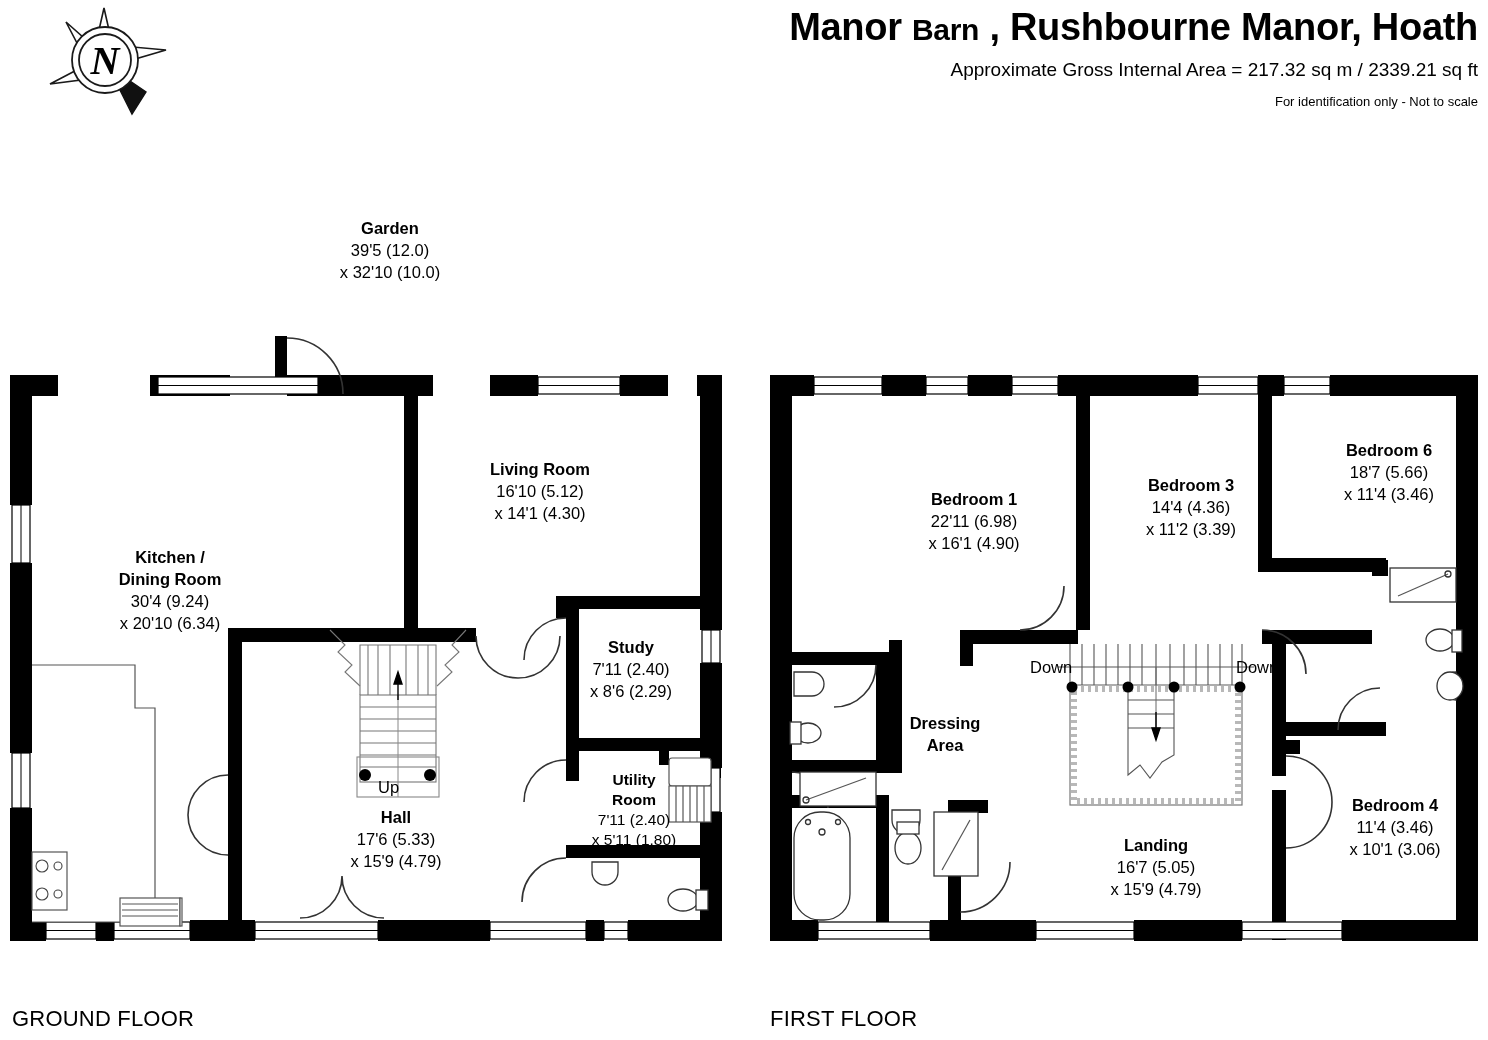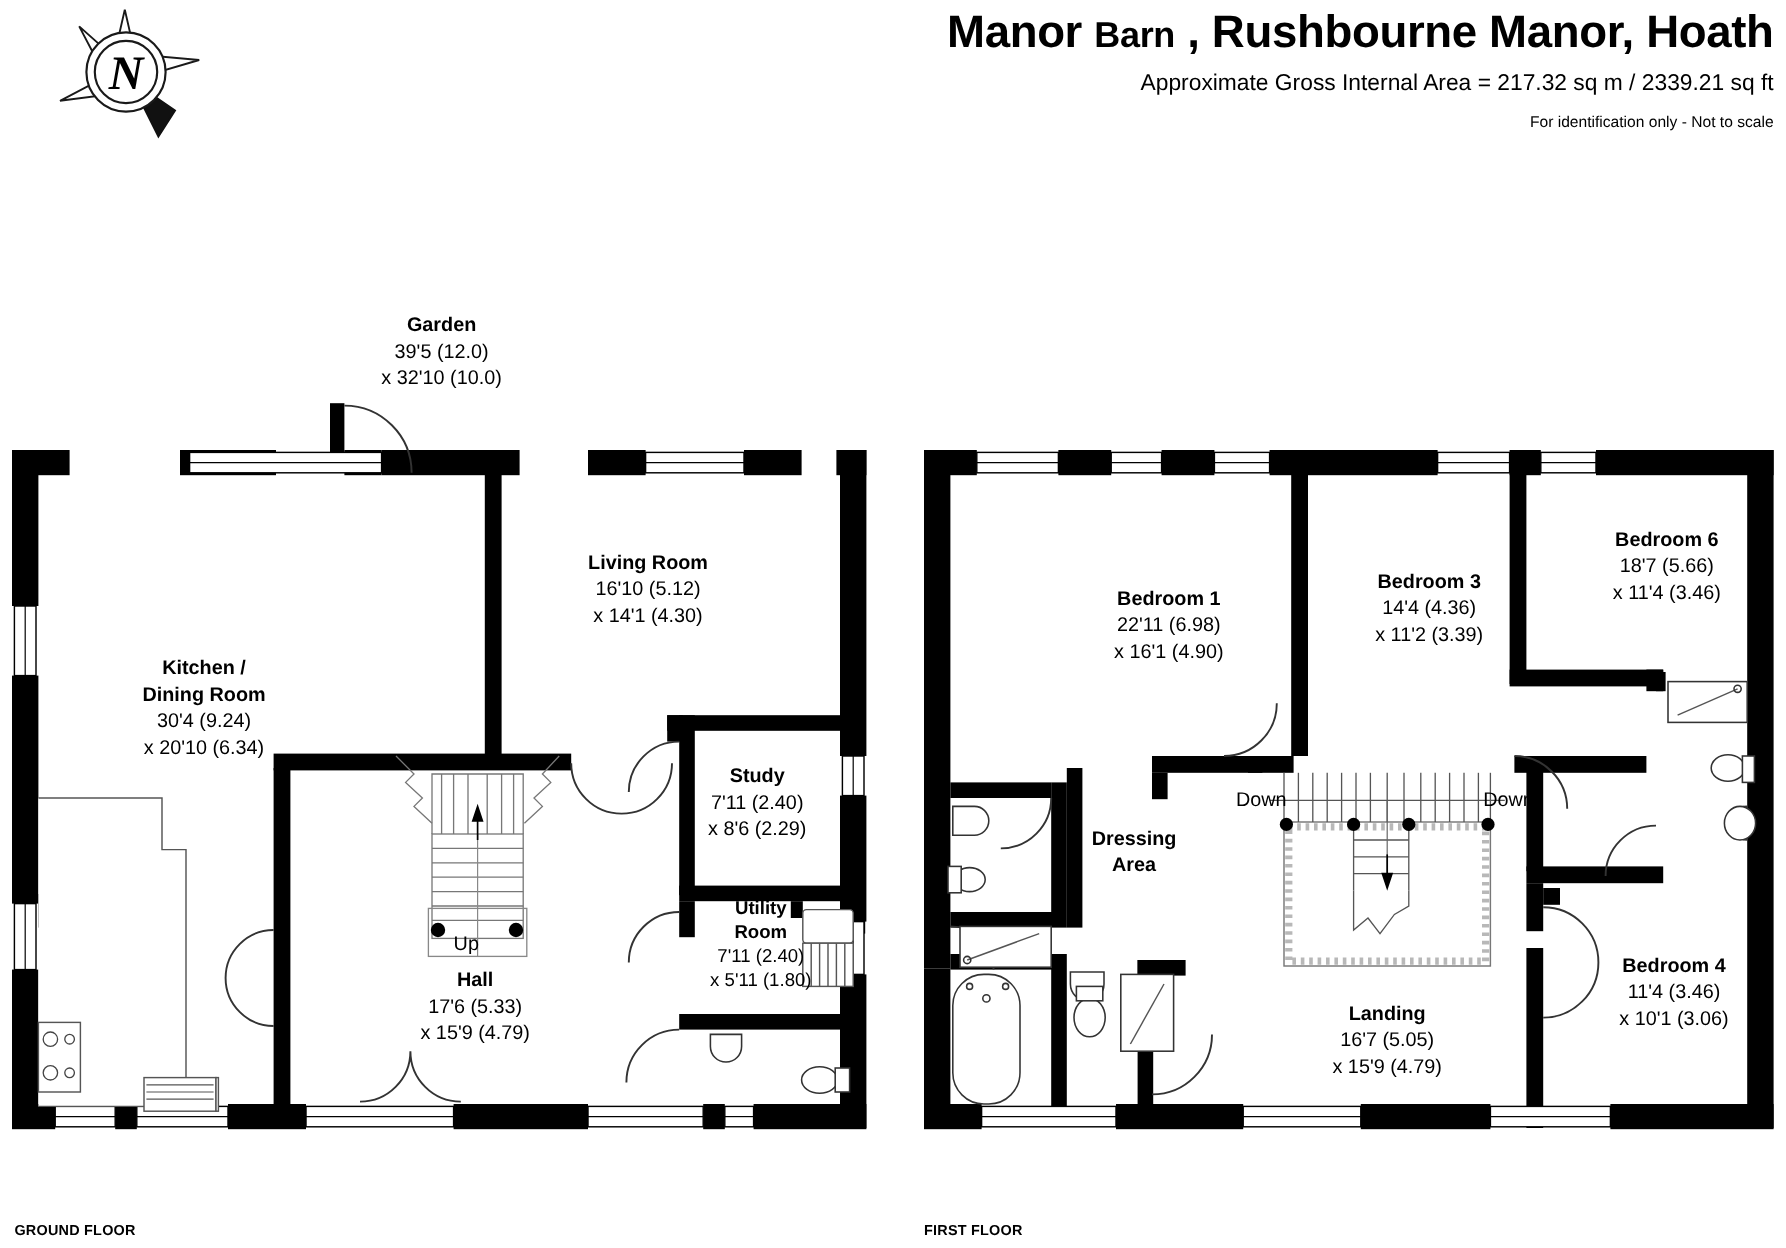"Garden" div.label { left: 248px -> 270px; margin-top: 43px -> none }
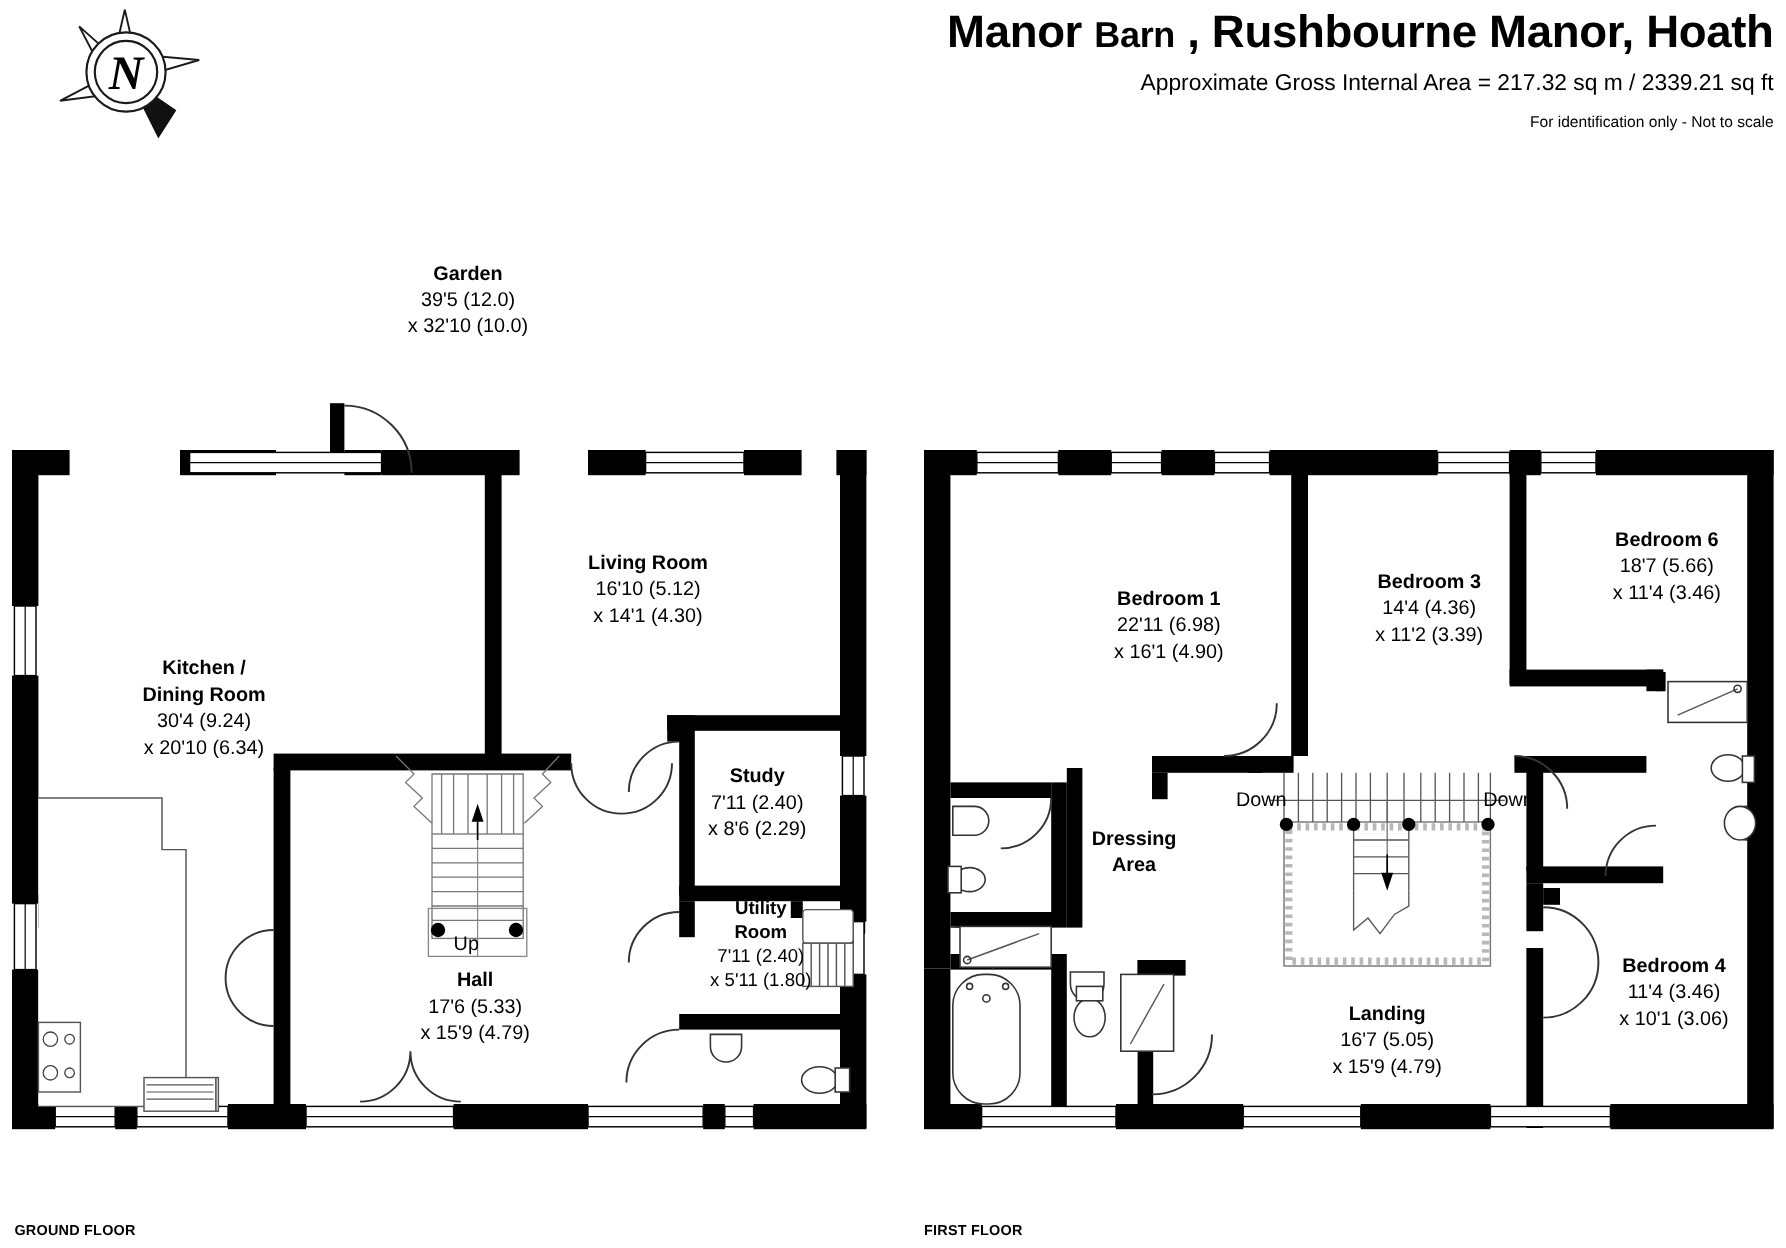"Dressing" div.label { top: 688px -> 712px }
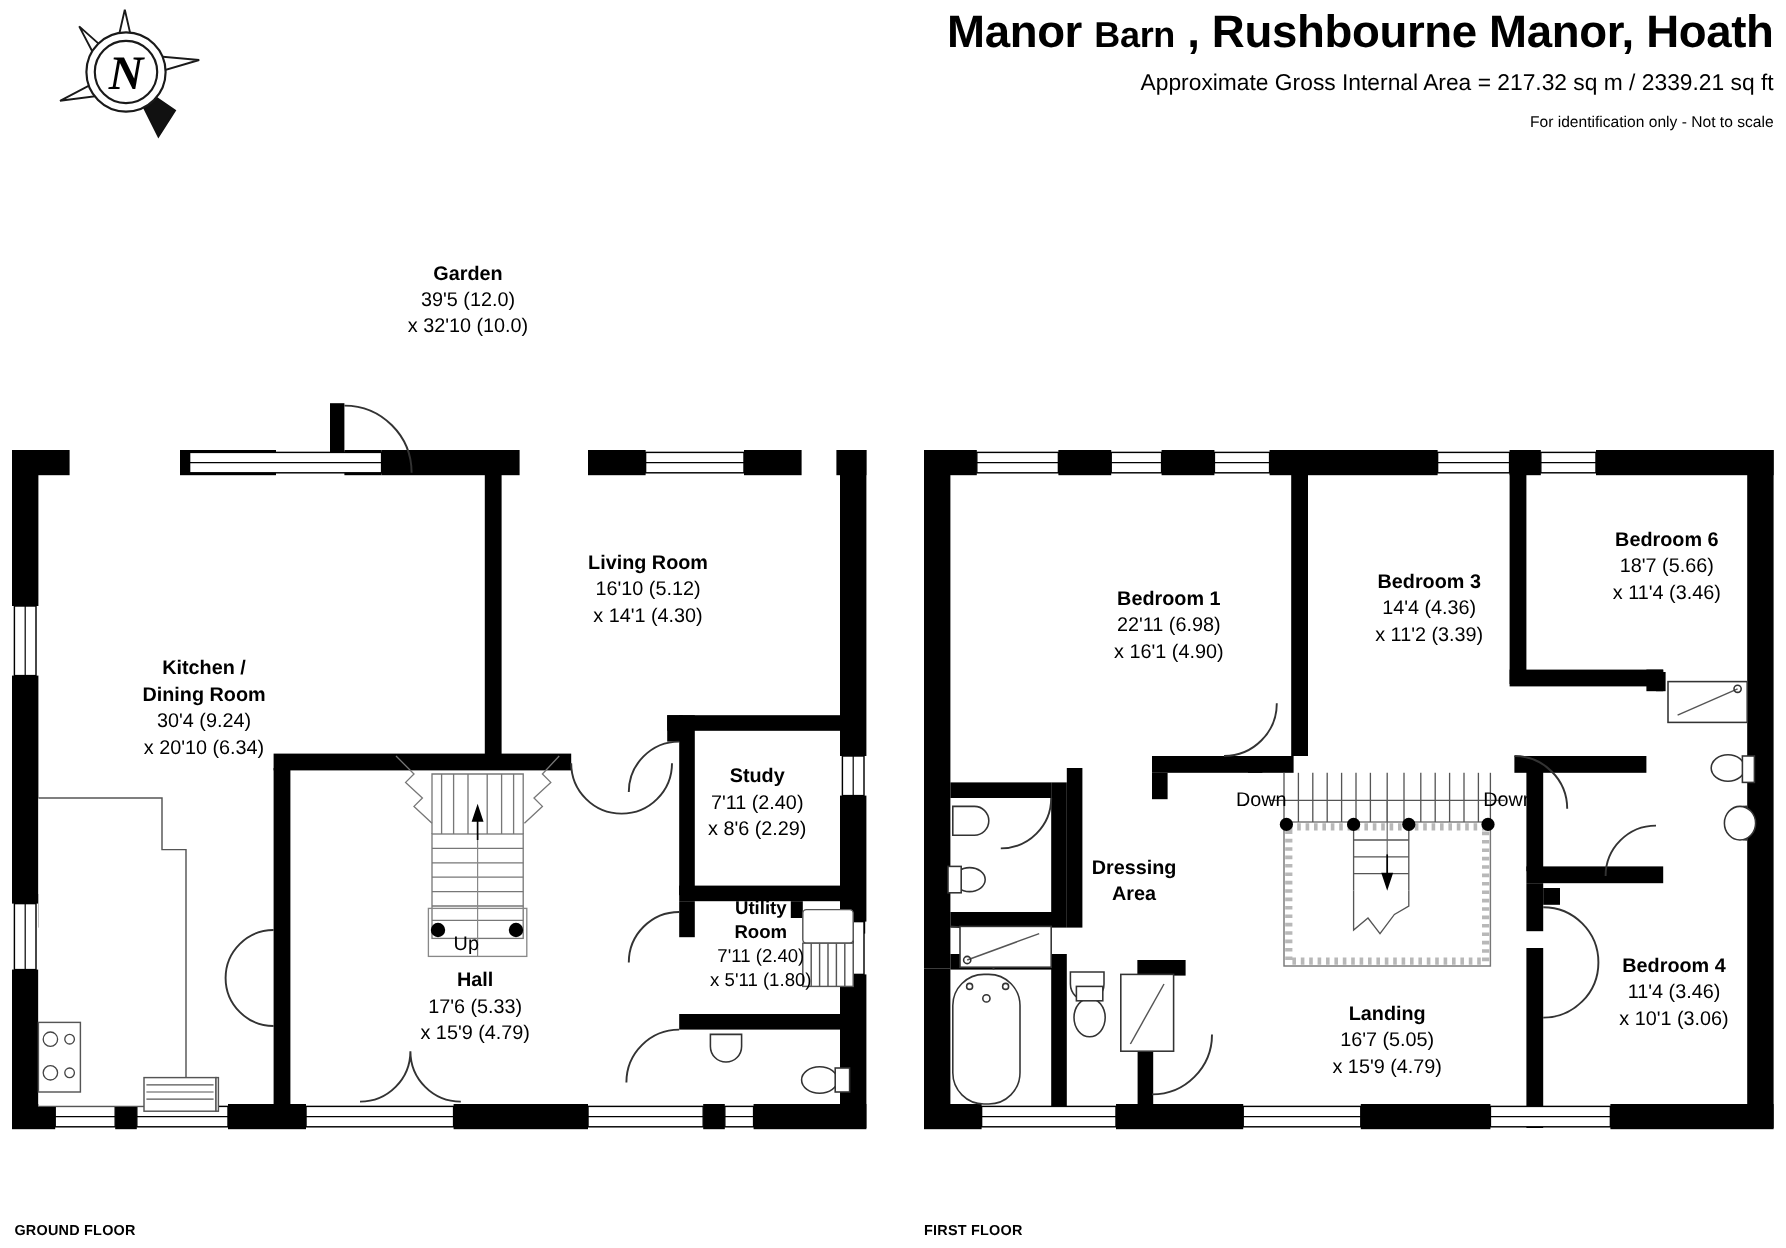"Utility" .label.small { margin-top: none -> 22px }
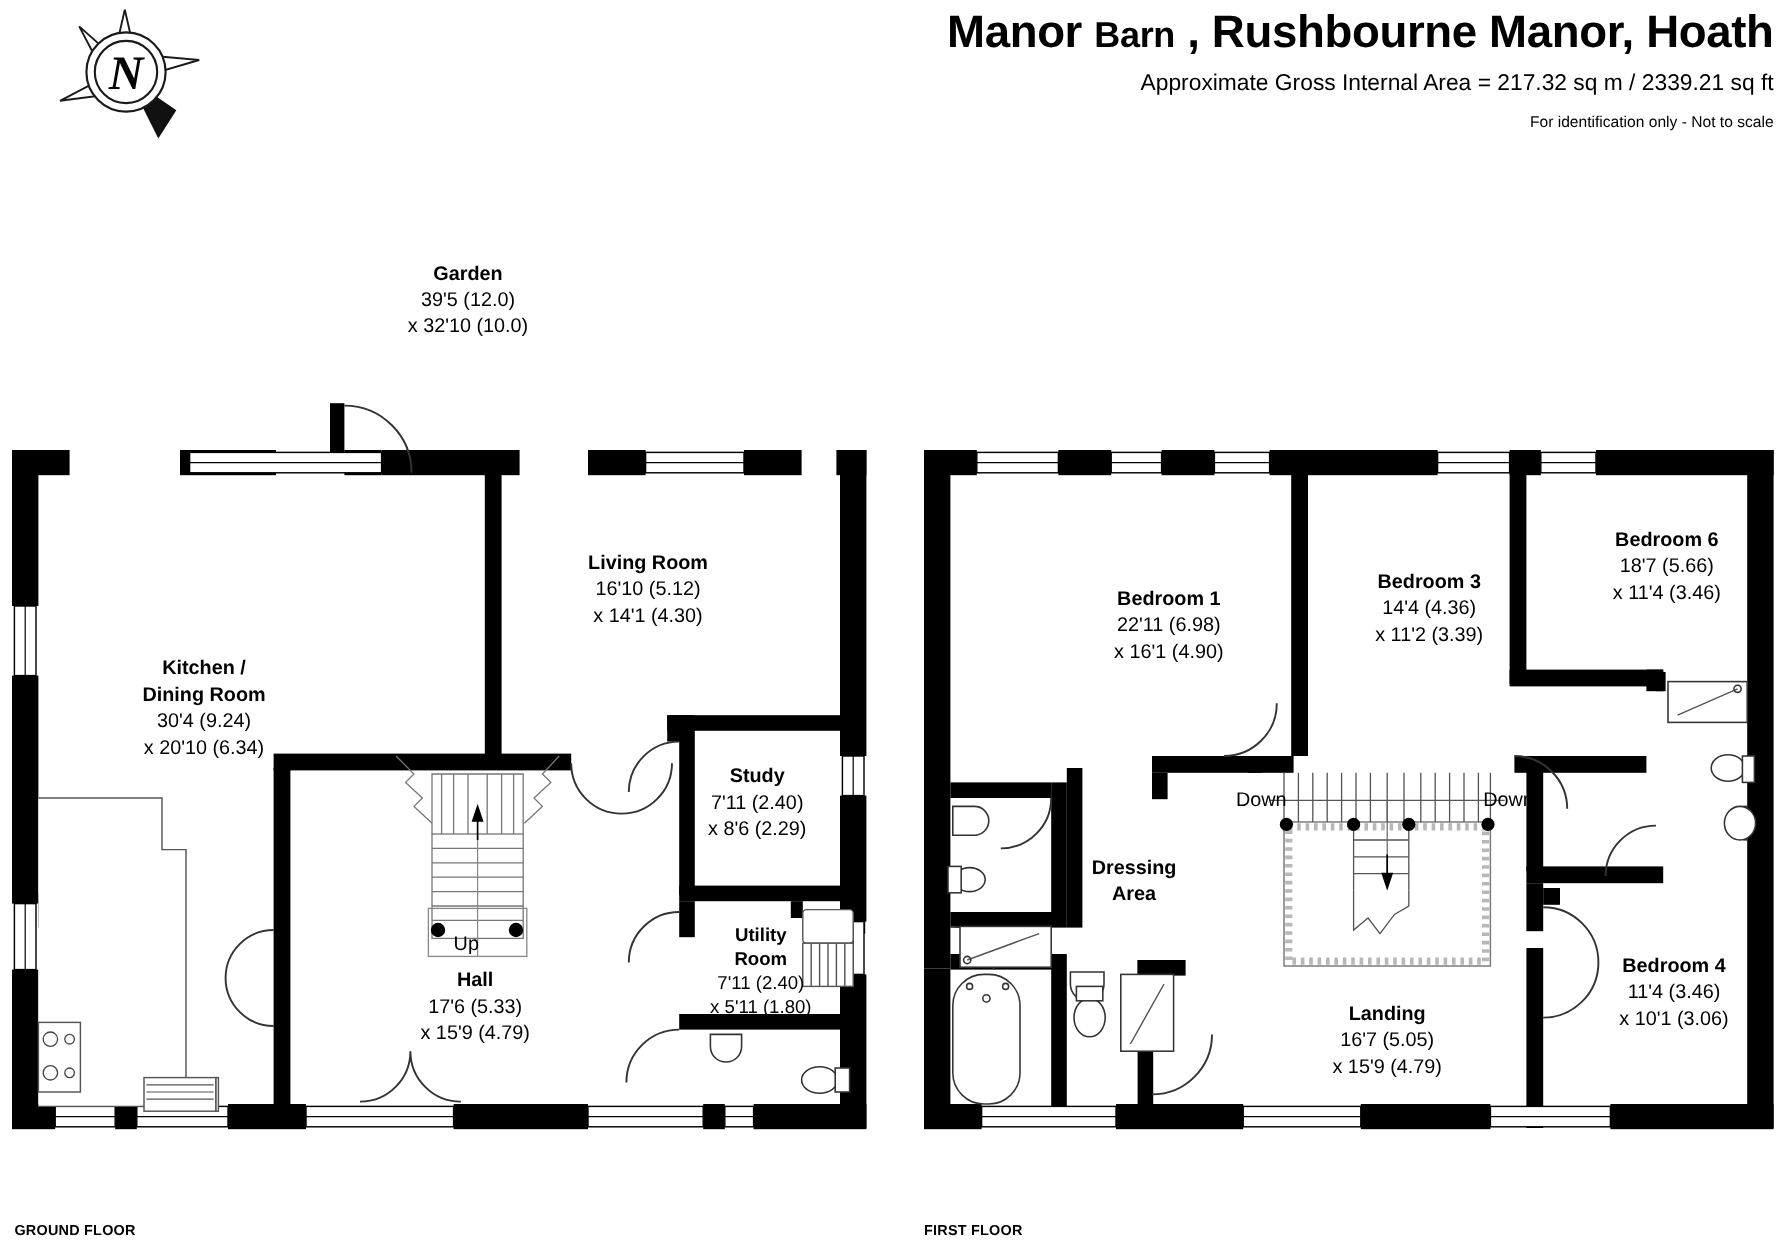"GROUND FLOOR" .floor-caption { font-size: 12px -> 22px; font-weight: bold -> normal }
